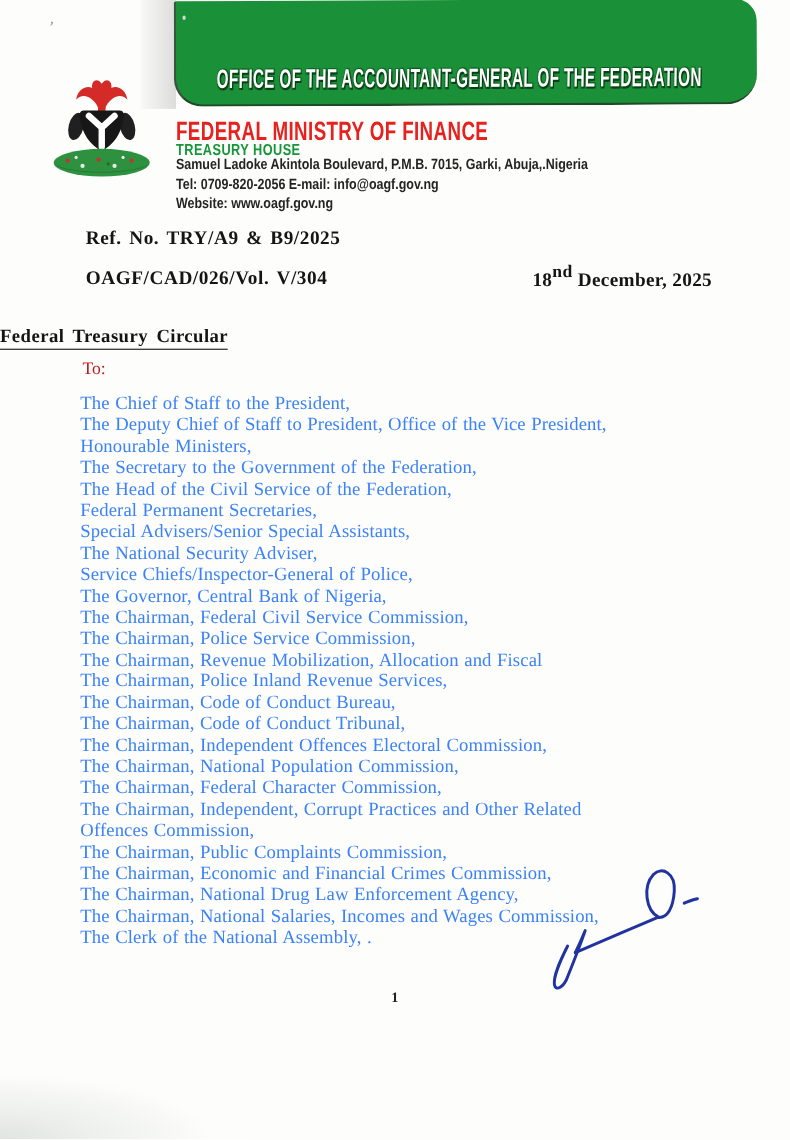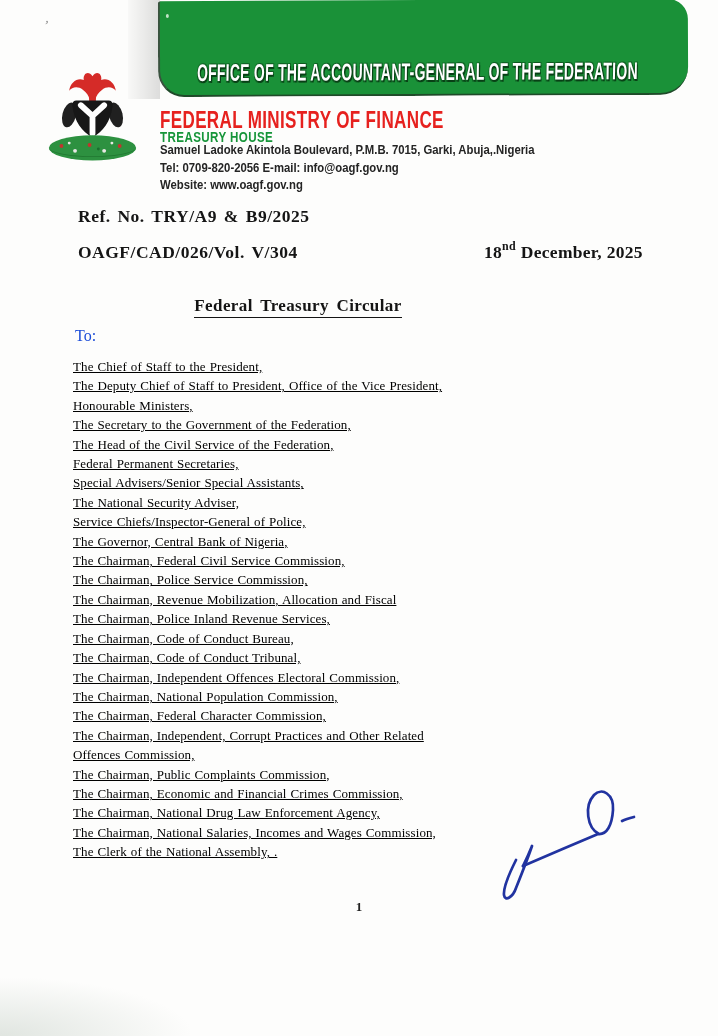"nd" .dateline sup { font-size: 12px -> 16px }
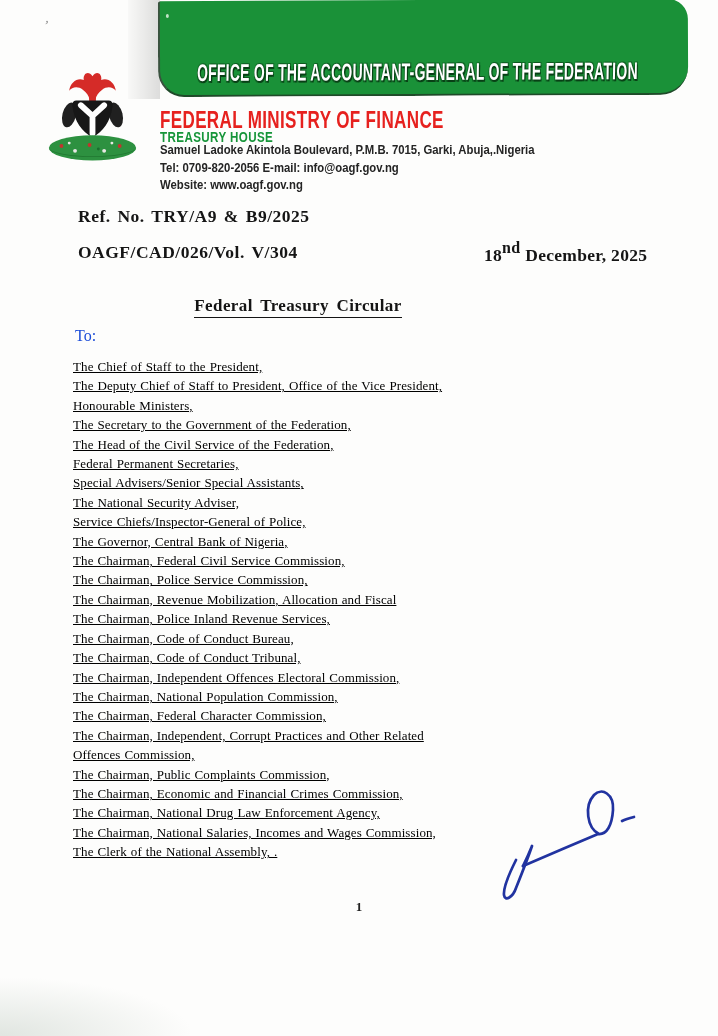"Federal Treasury Circular" .doc-title-wrap { text-align: center -> none }
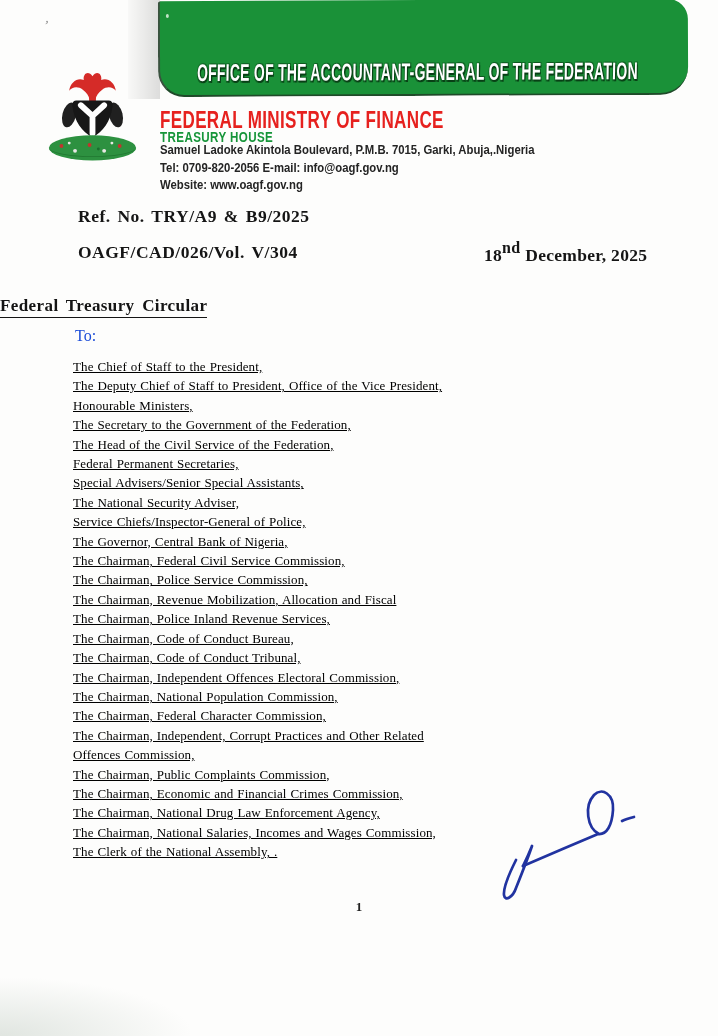"To:" .salutation { color: #1d4ed8 -> #b91c1c }
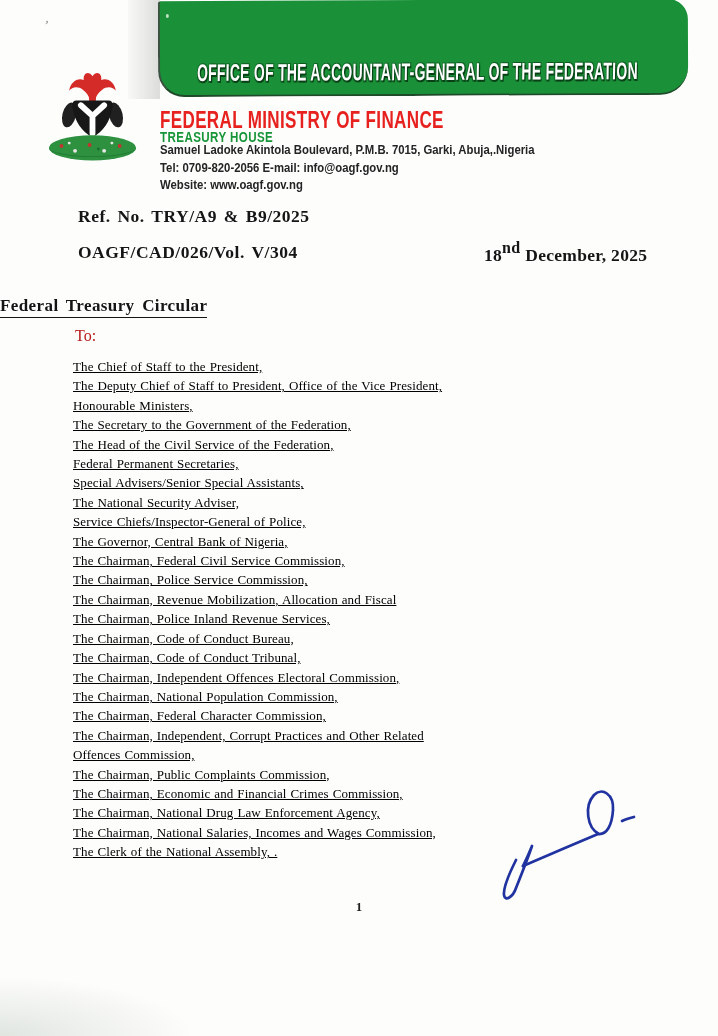"The Chief of Staff to" .rcpt { color: #000000 -> #3b82f6; font-size: 13px -> 17px; text-decoration: underline -> none }
